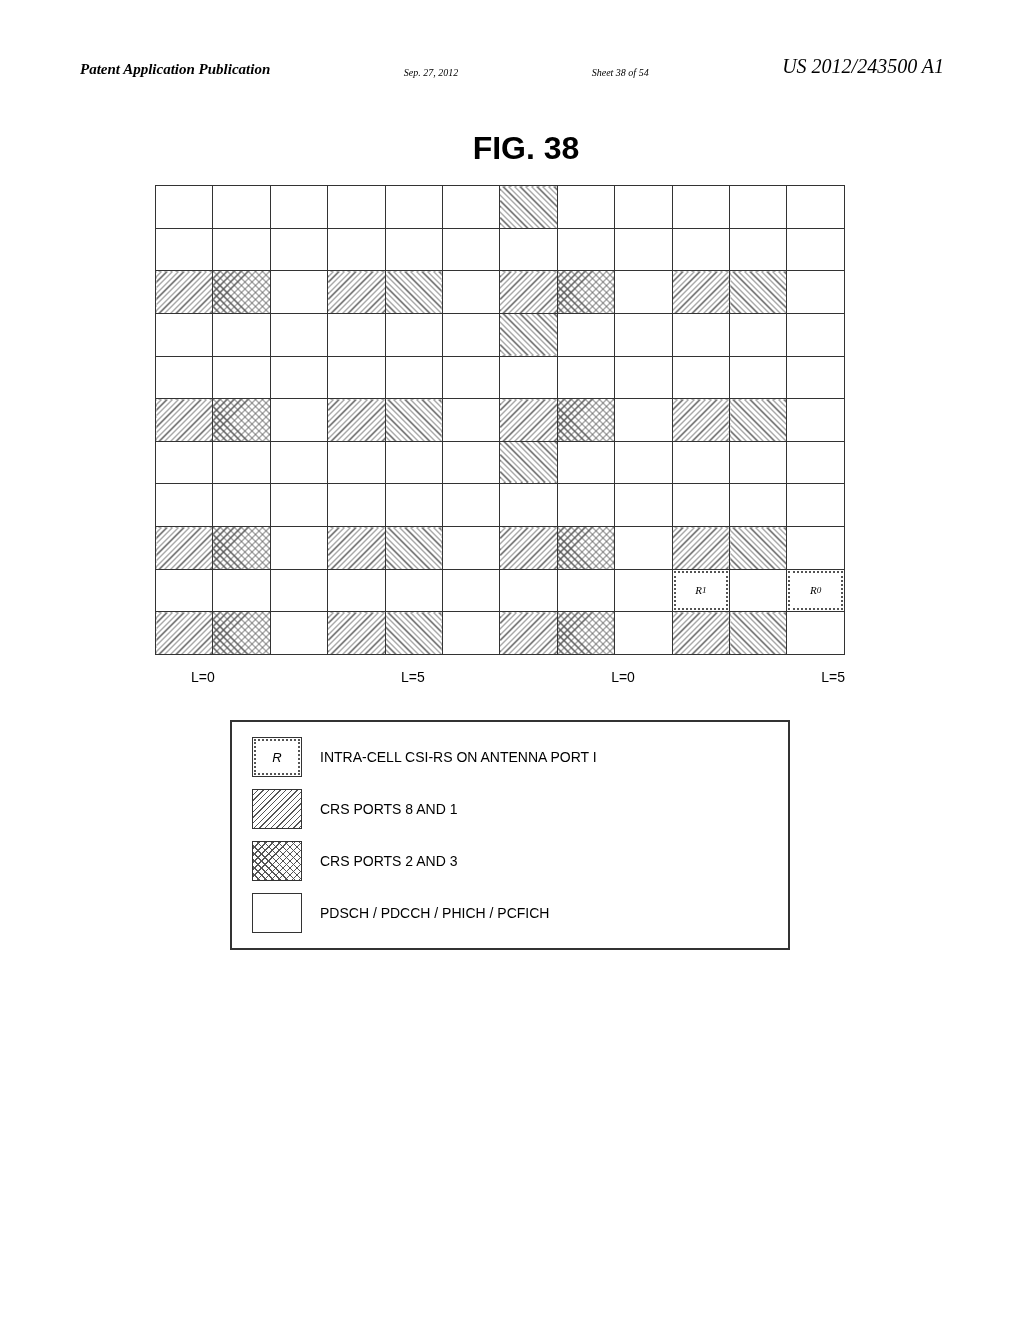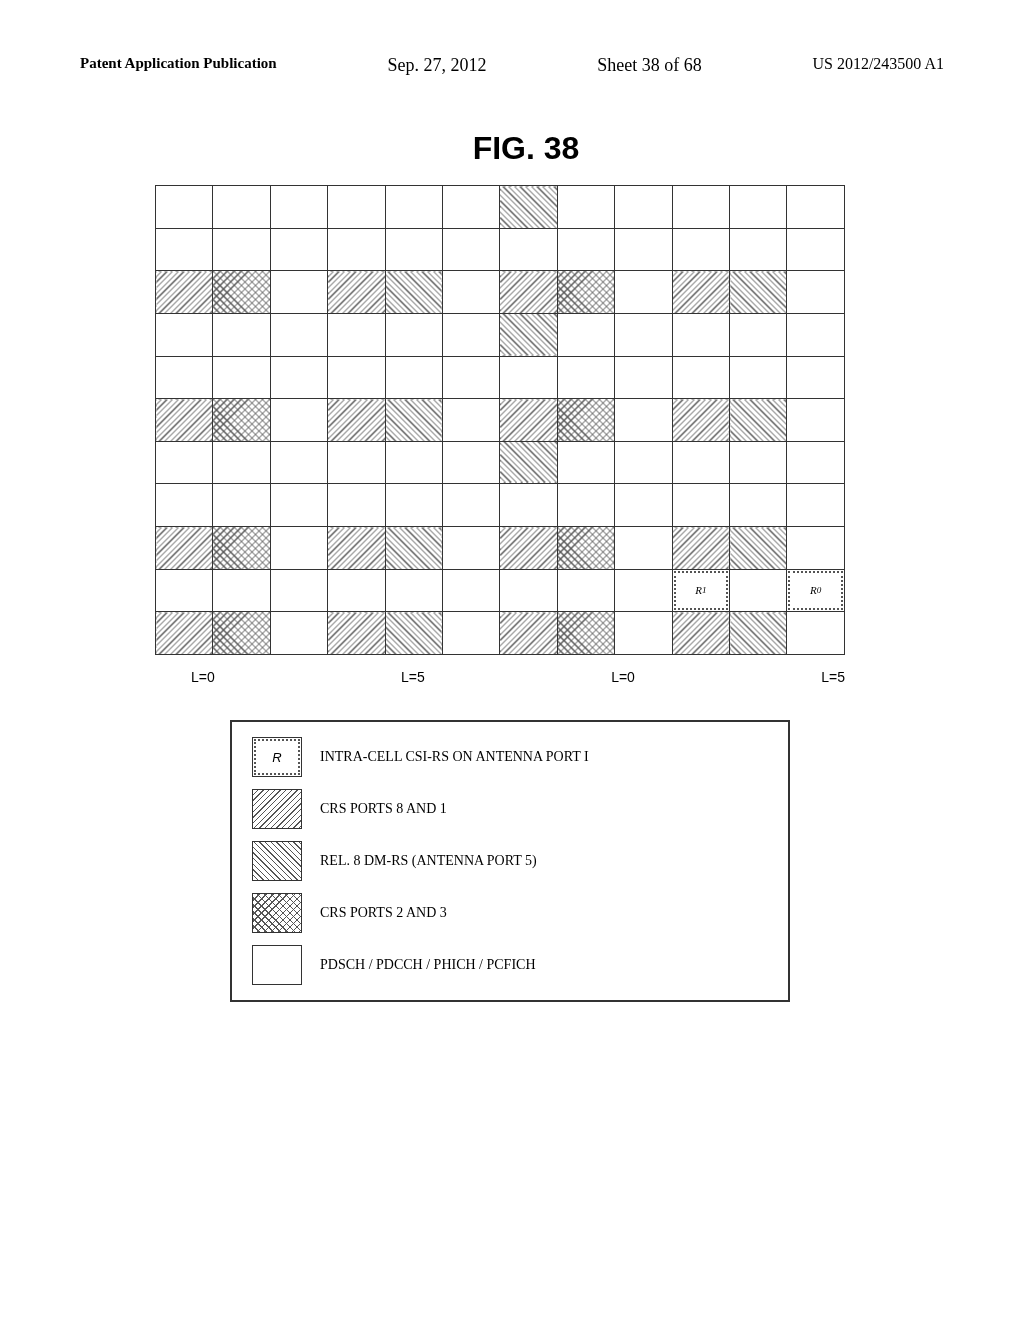"Patent Application Publication" .page-header { align-items: flex-start -> flex-end; font-style: none -> italic }
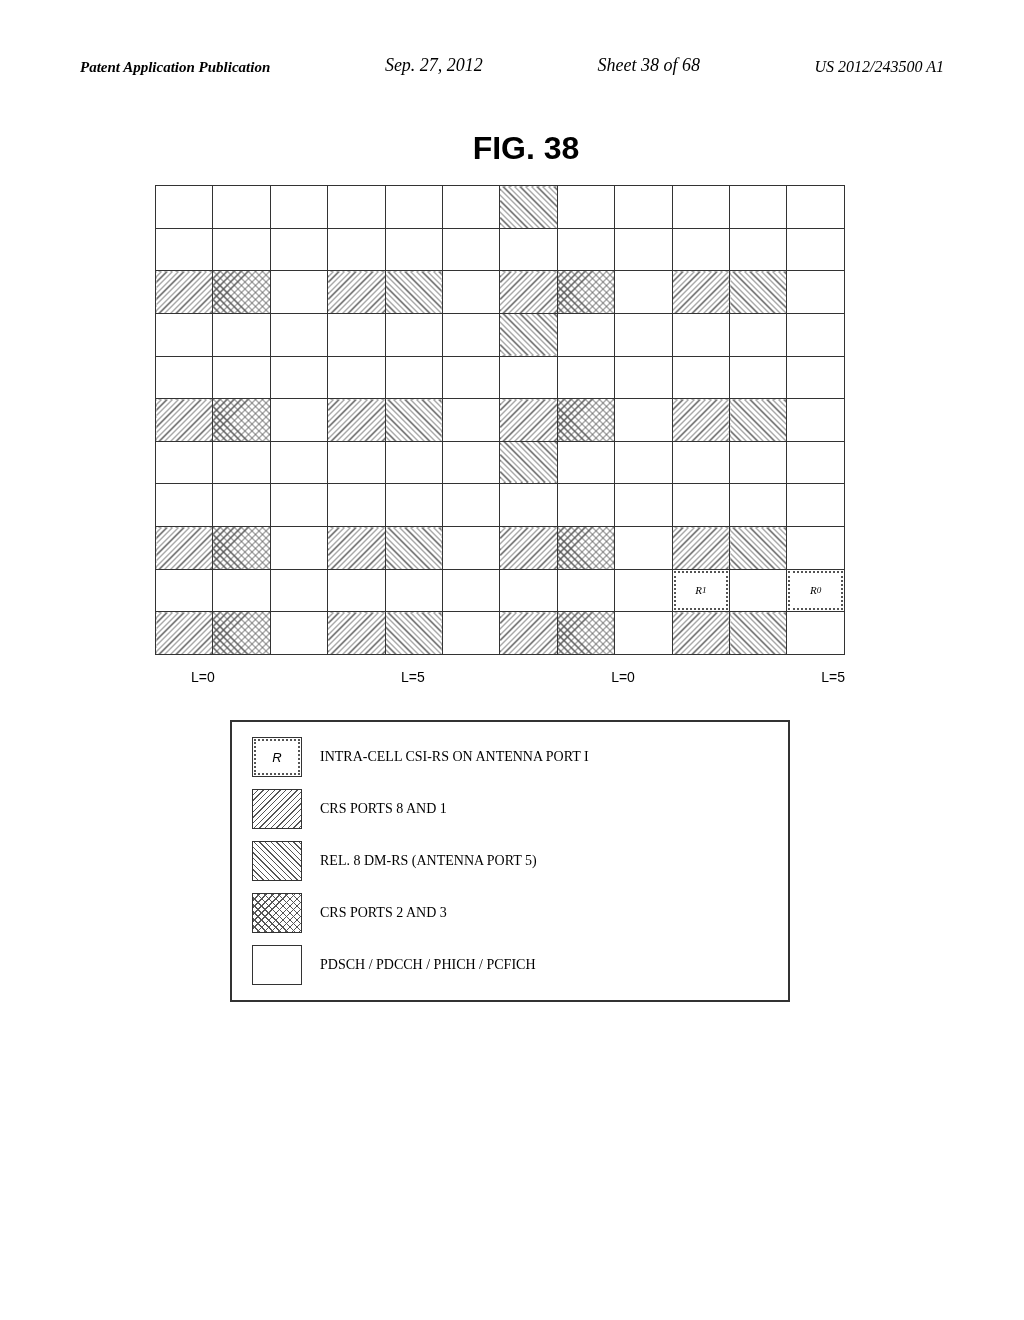"Sep. 27, 2012" .header-center { font-size: 18px -> 10px }
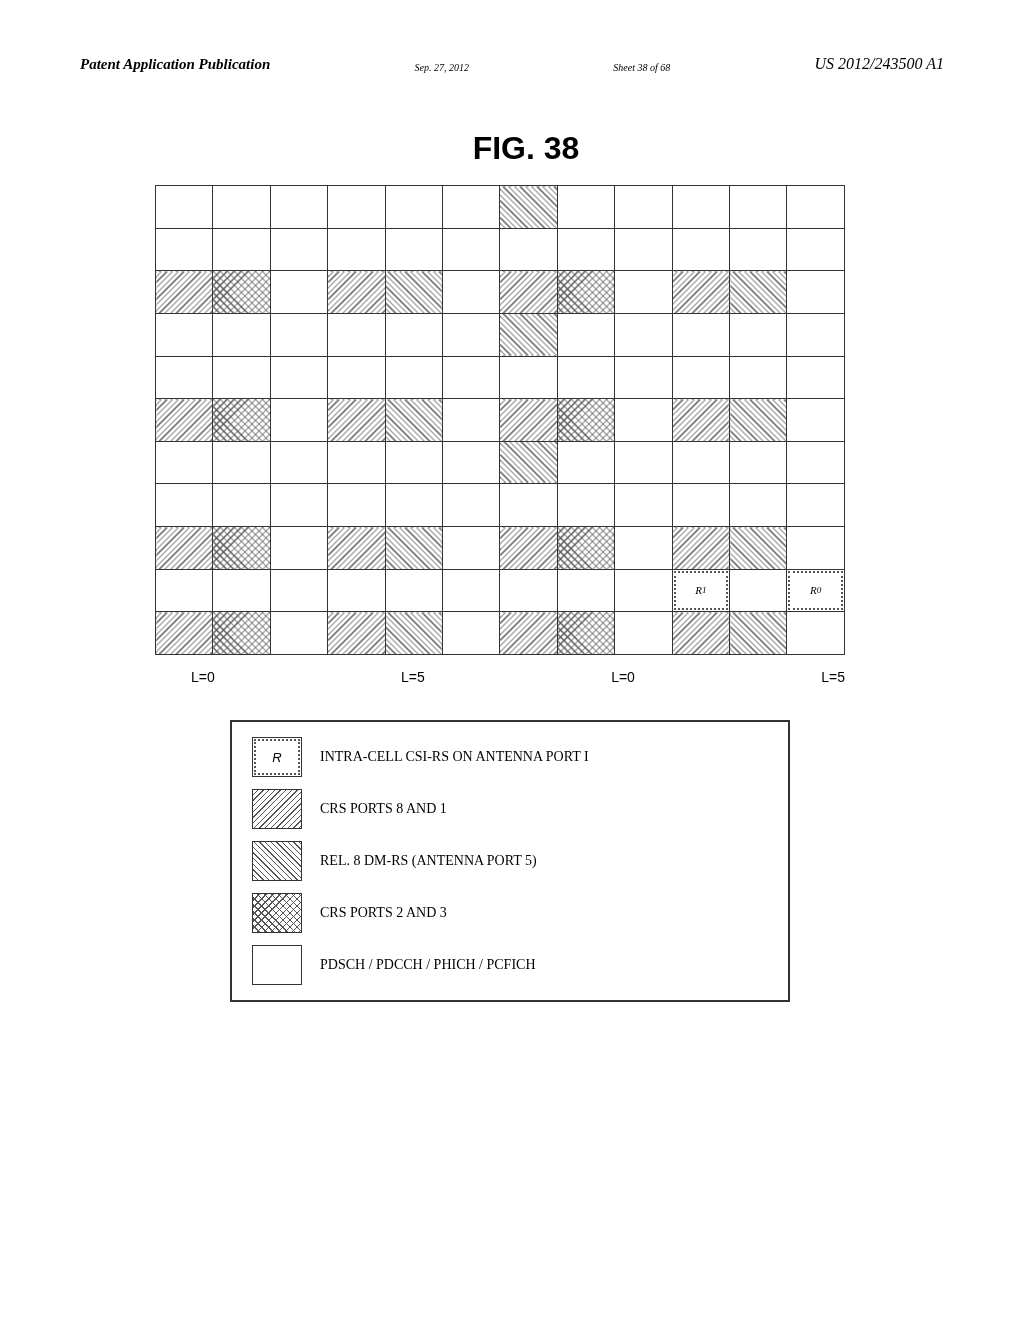"Sheet 38 of 68" span.header-center { text: 68 -> 54 }
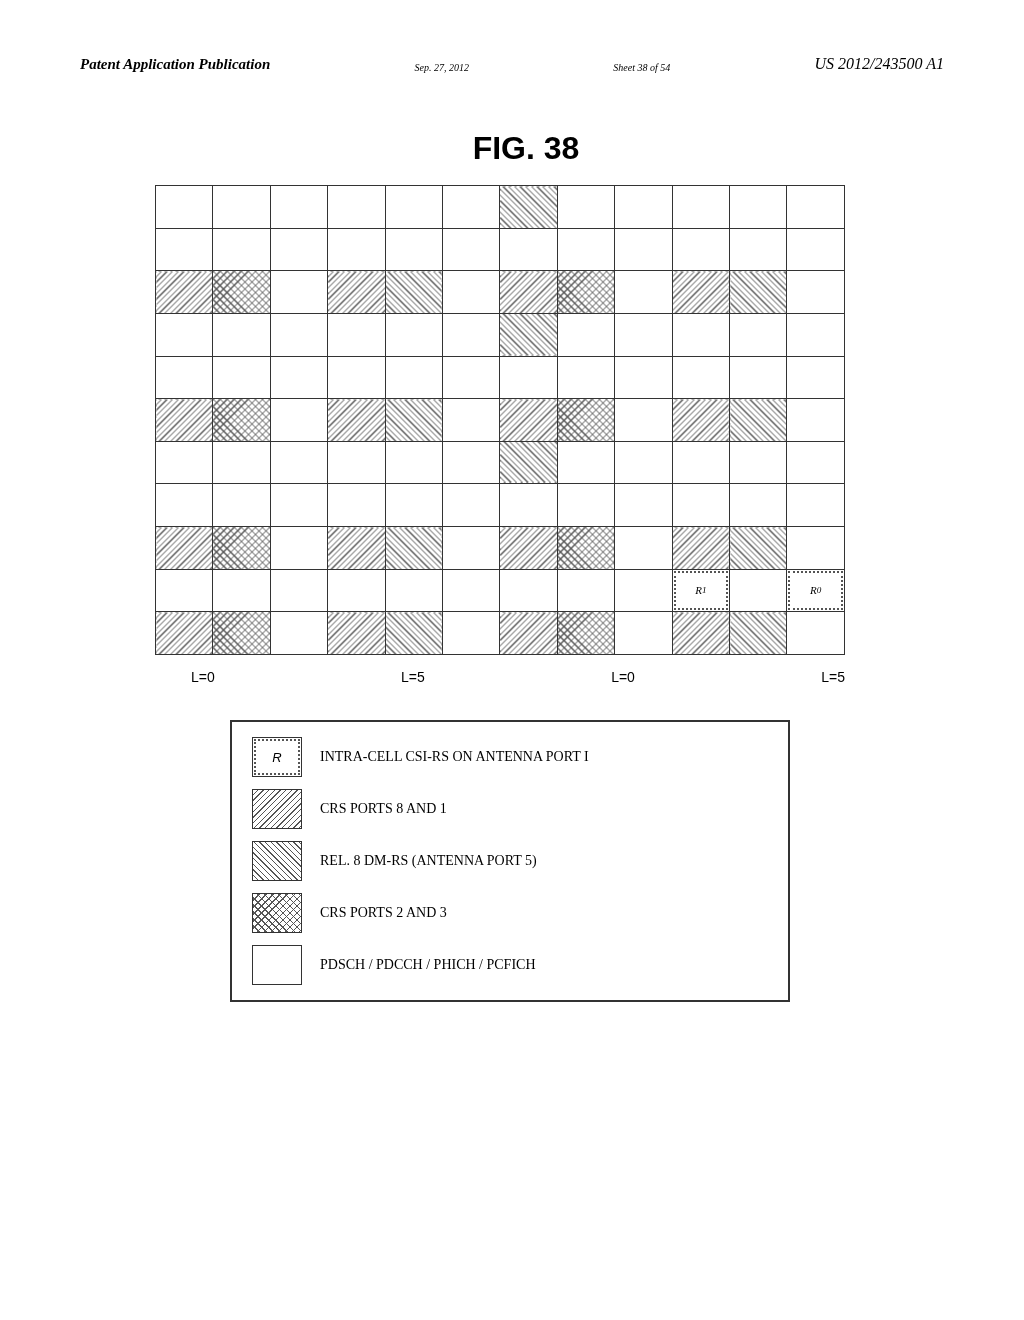"US 2012/243500 A1" .header-right { font-size: 16px -> 20px }
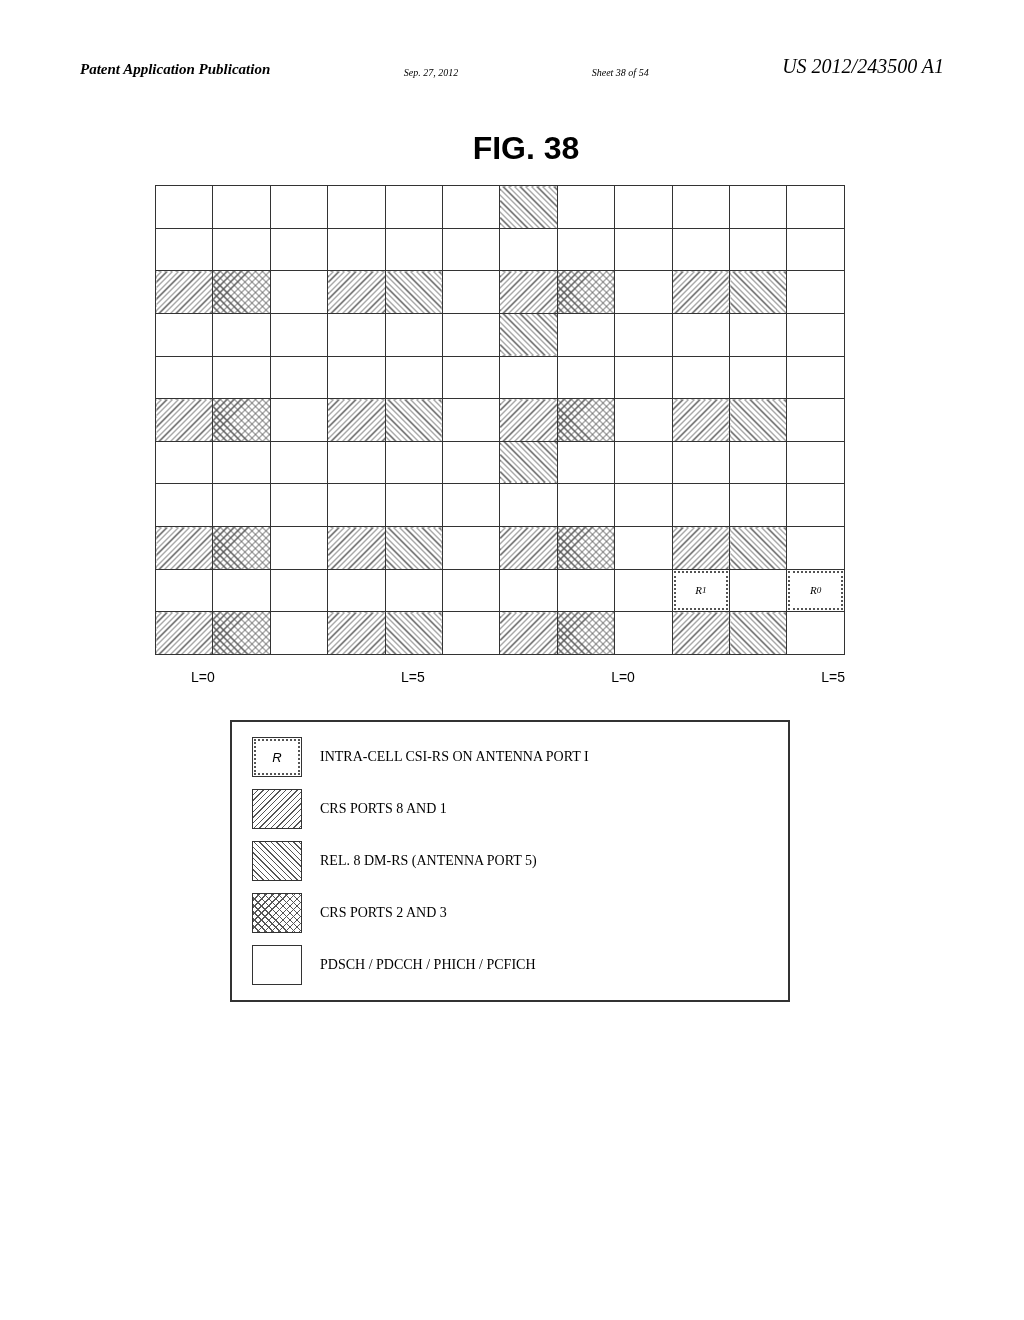"INTRA-CELL CSI-RS ON ANTENNA PORT" .legend-label { font-family: Liberation Serif, serif -> Liberation Sans, sans-serif }
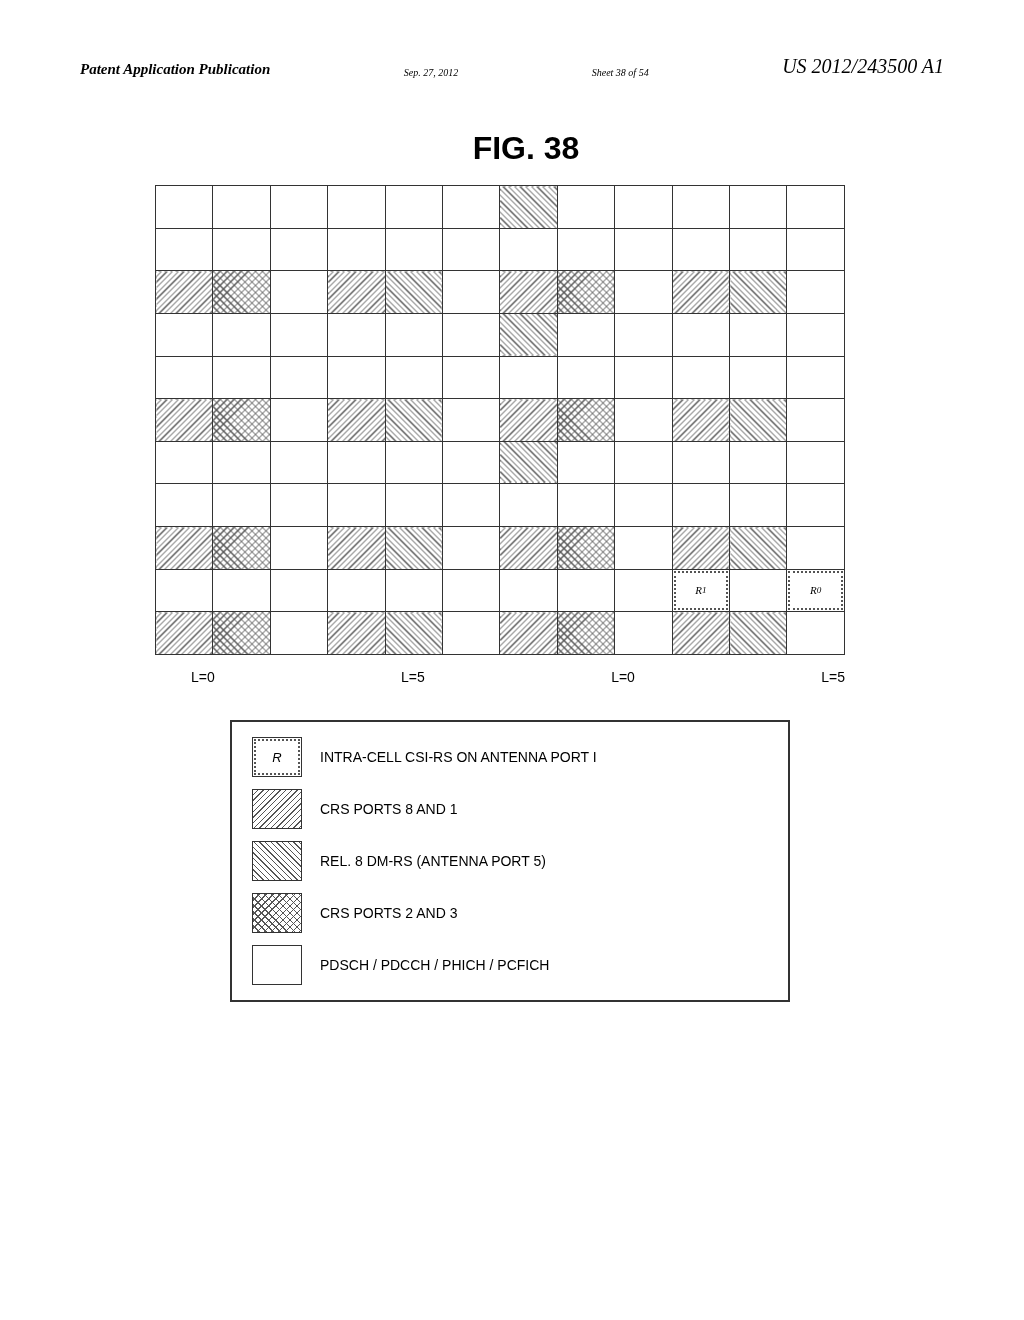"REL. 8 DM-RS (ANTENNA PORT" div.legend-item { html: <div> <div></div> <span>REL. 8 DM-RS (ANTENNA PORT 5)</span> </div> -> none }
